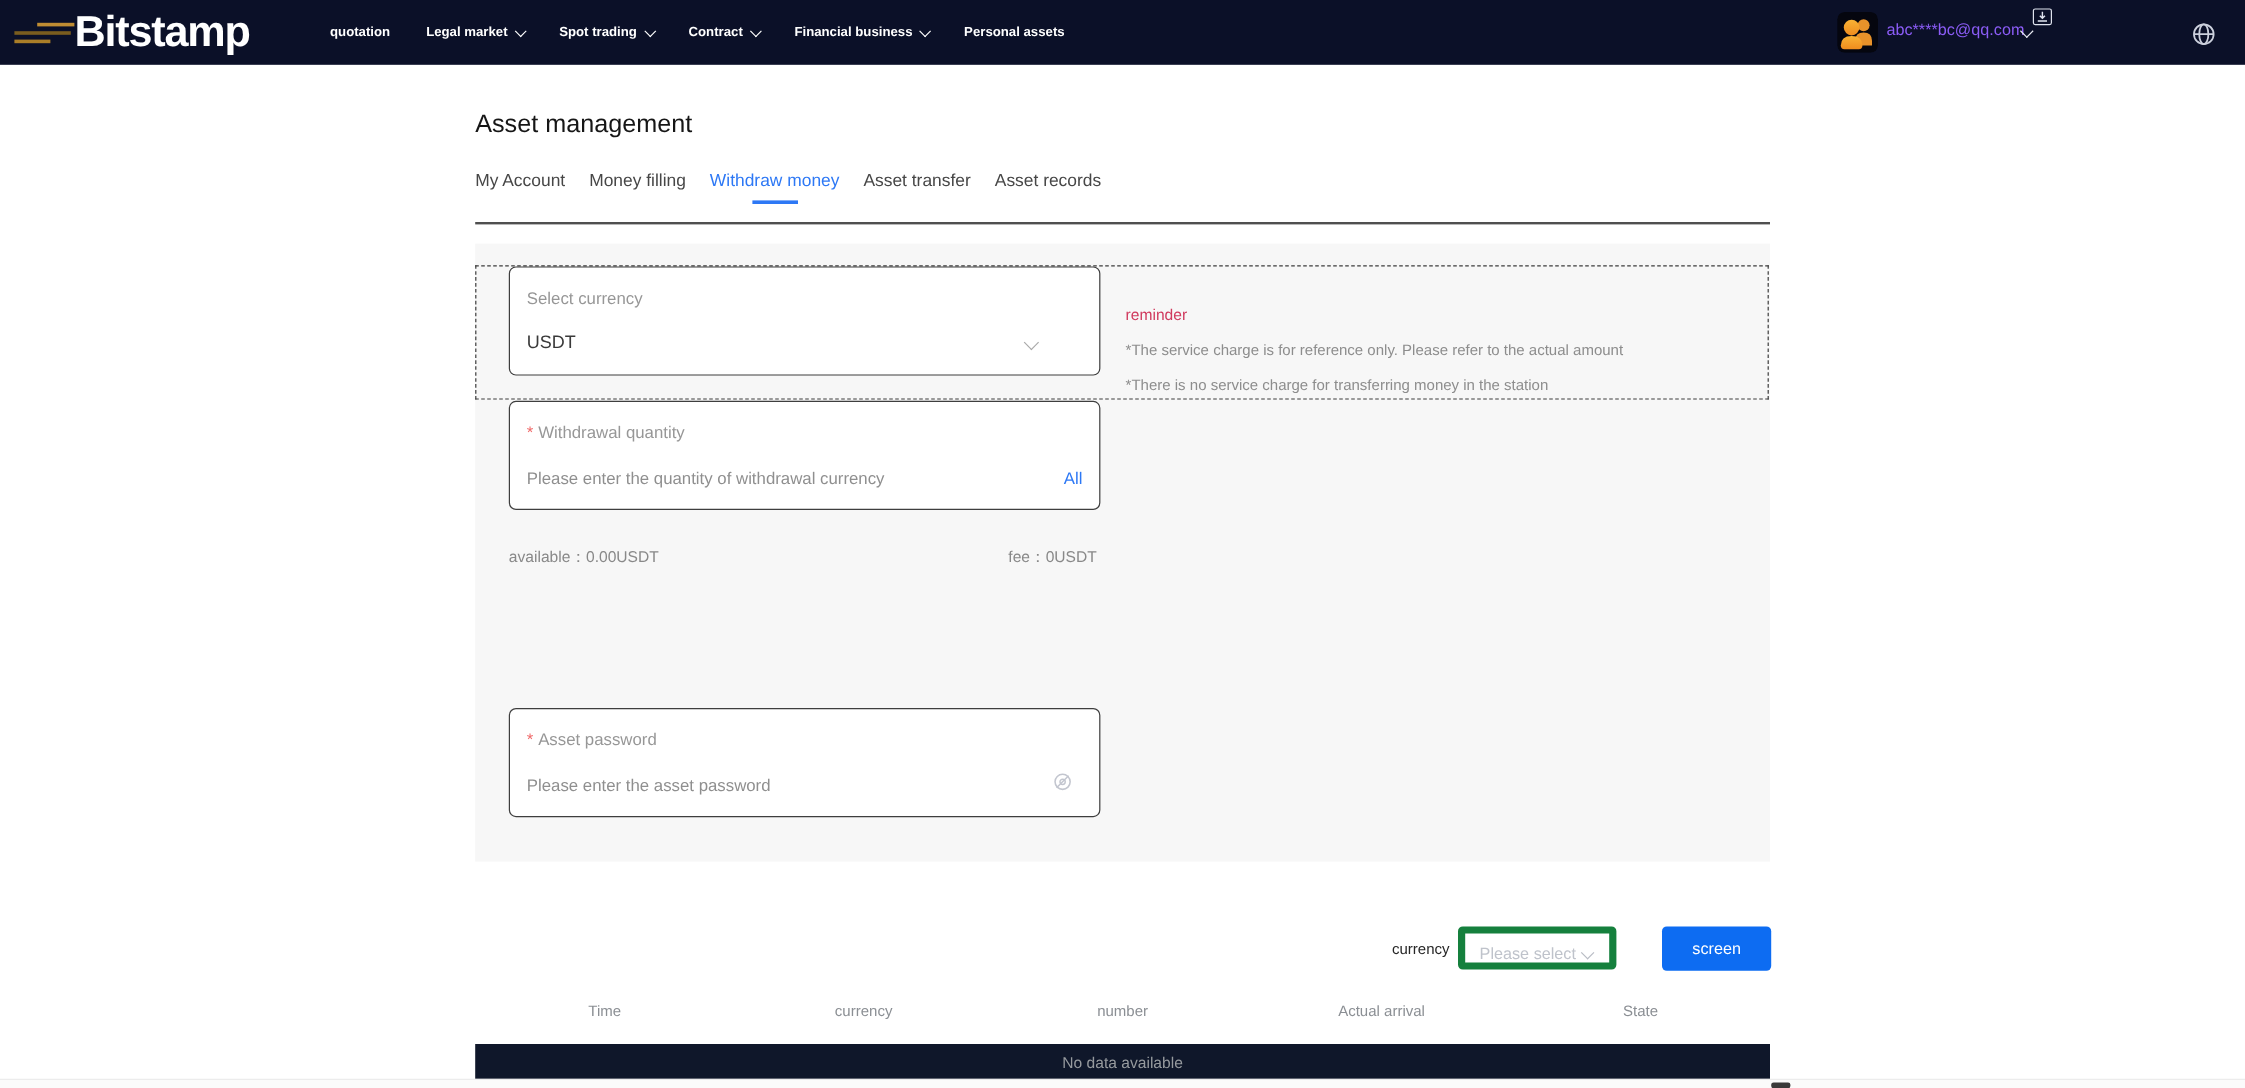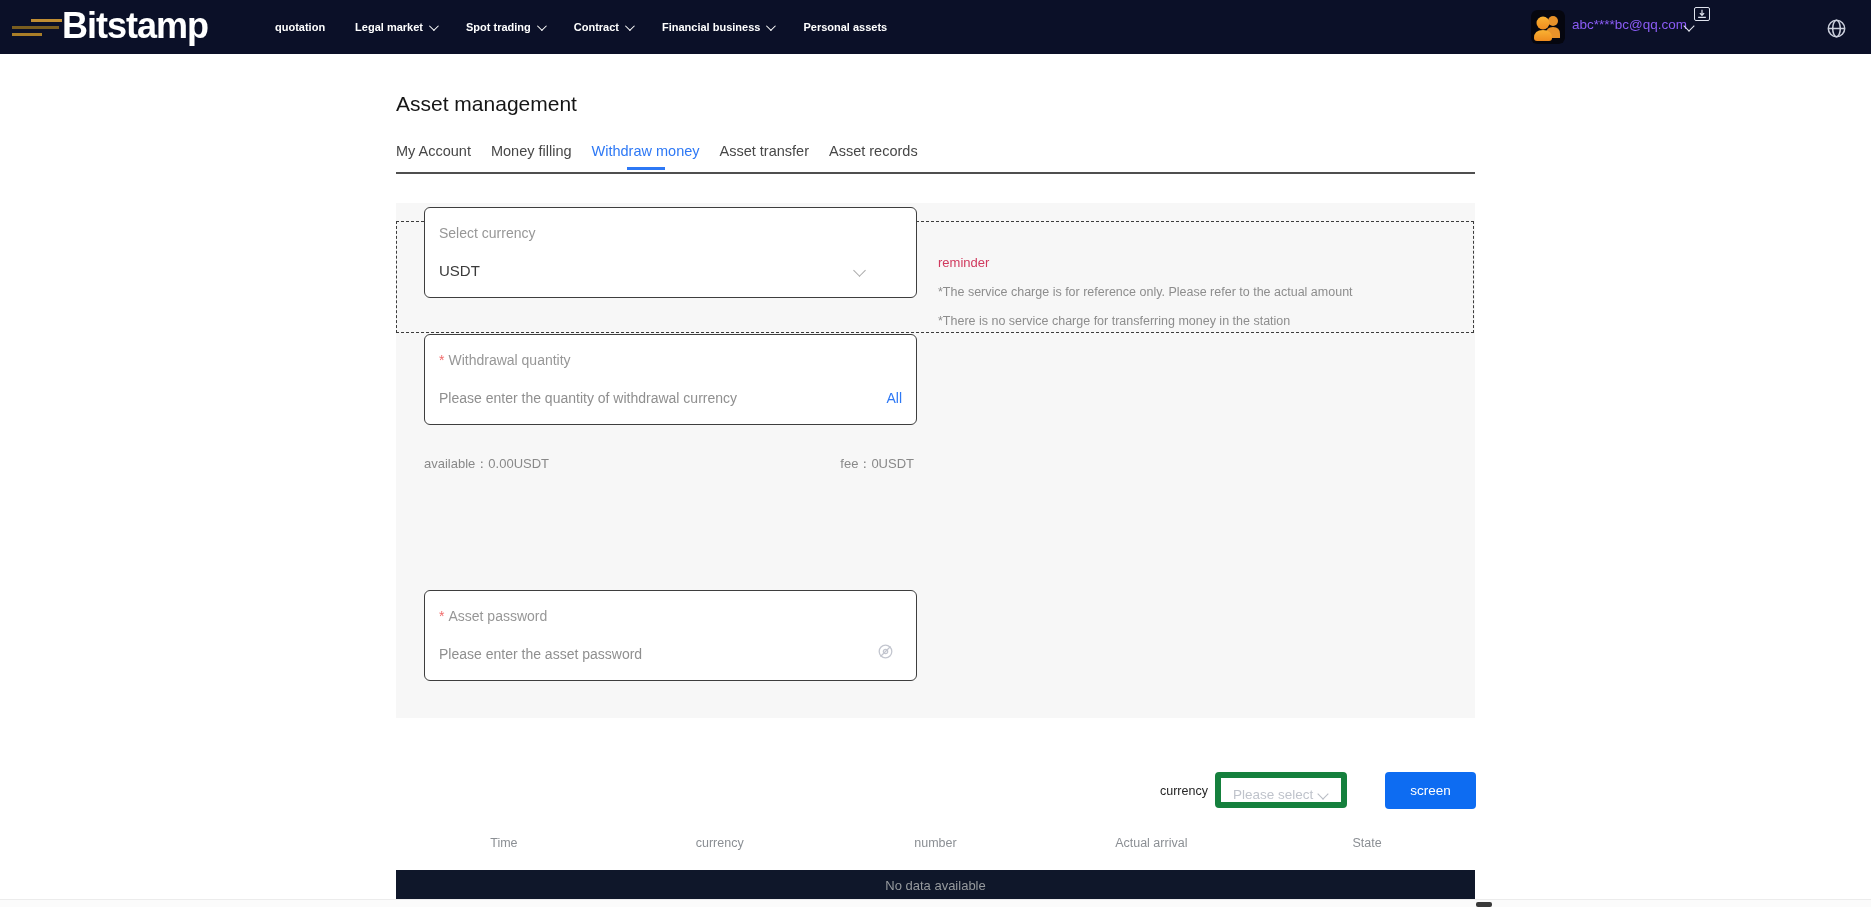"My Account" .tabs { padding-bottom: 13px -> 26px }
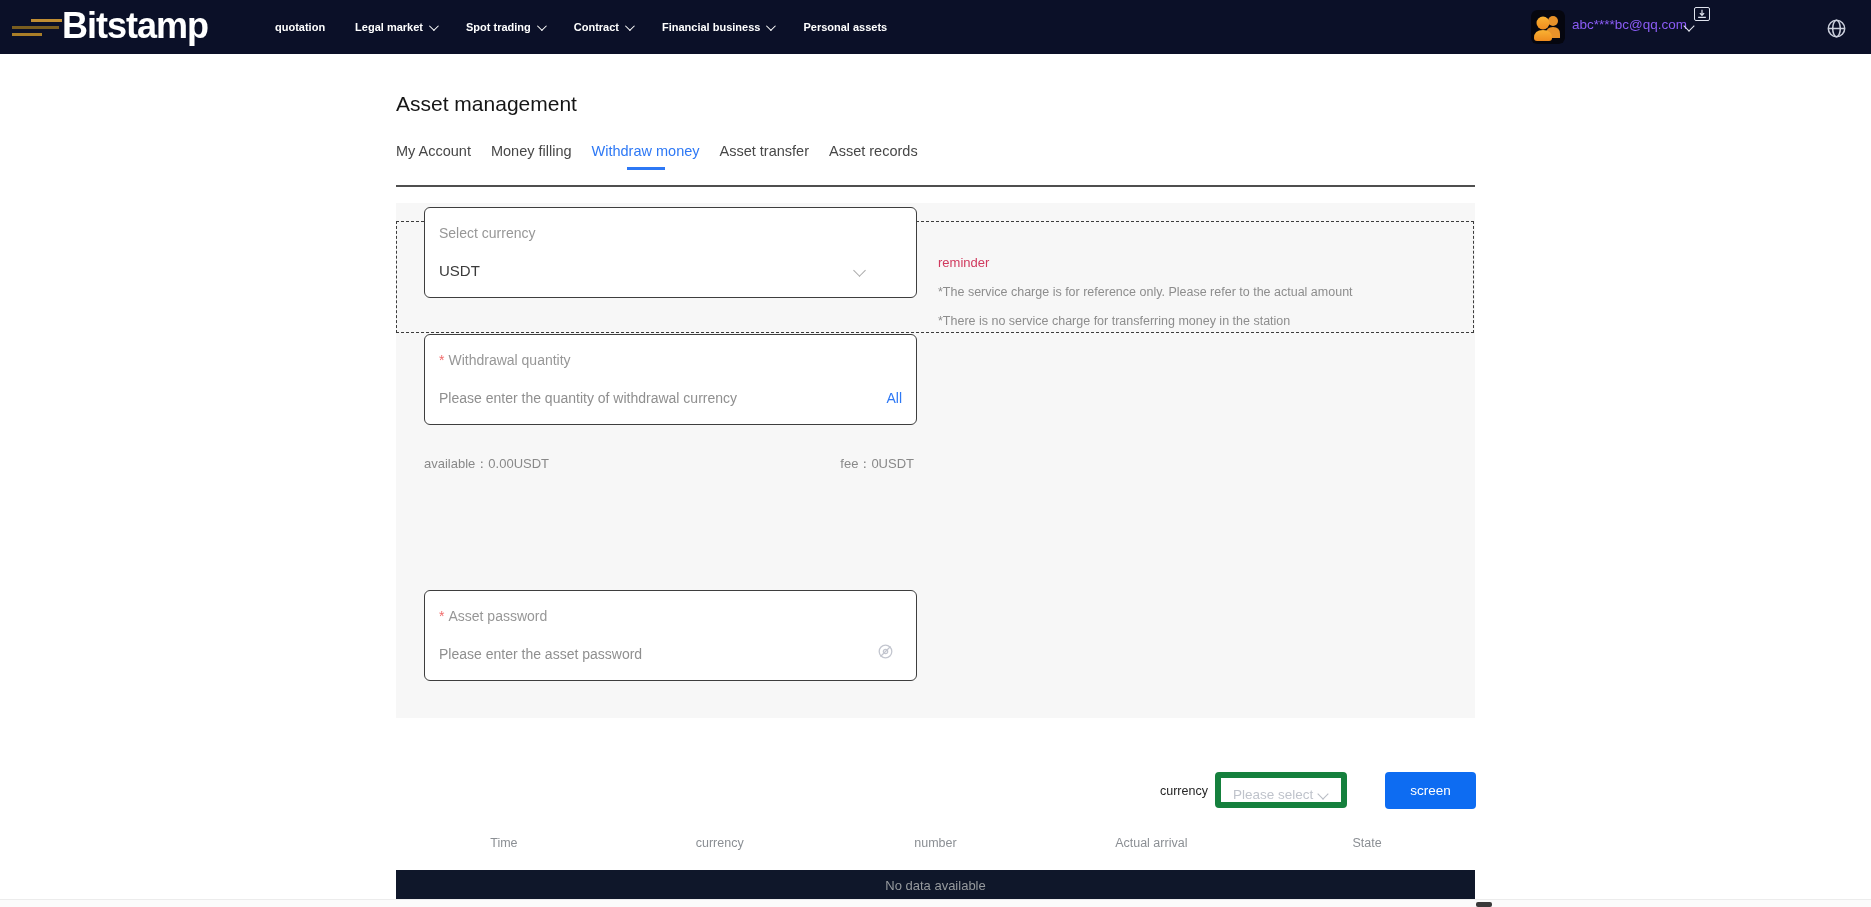"Select currency" div.fbox { top: 4px -> 19px }
